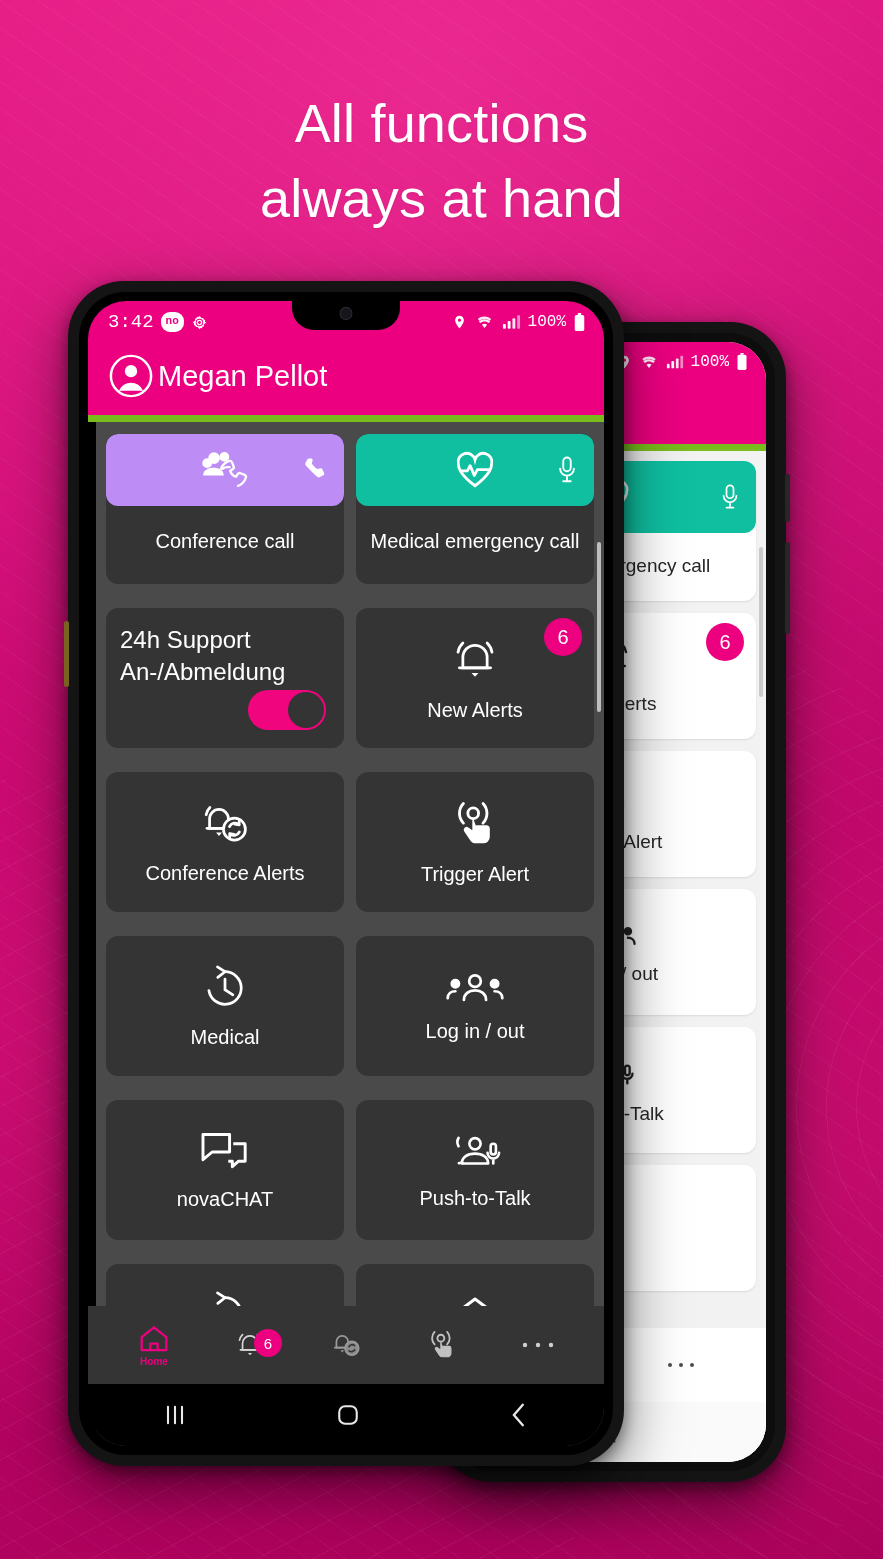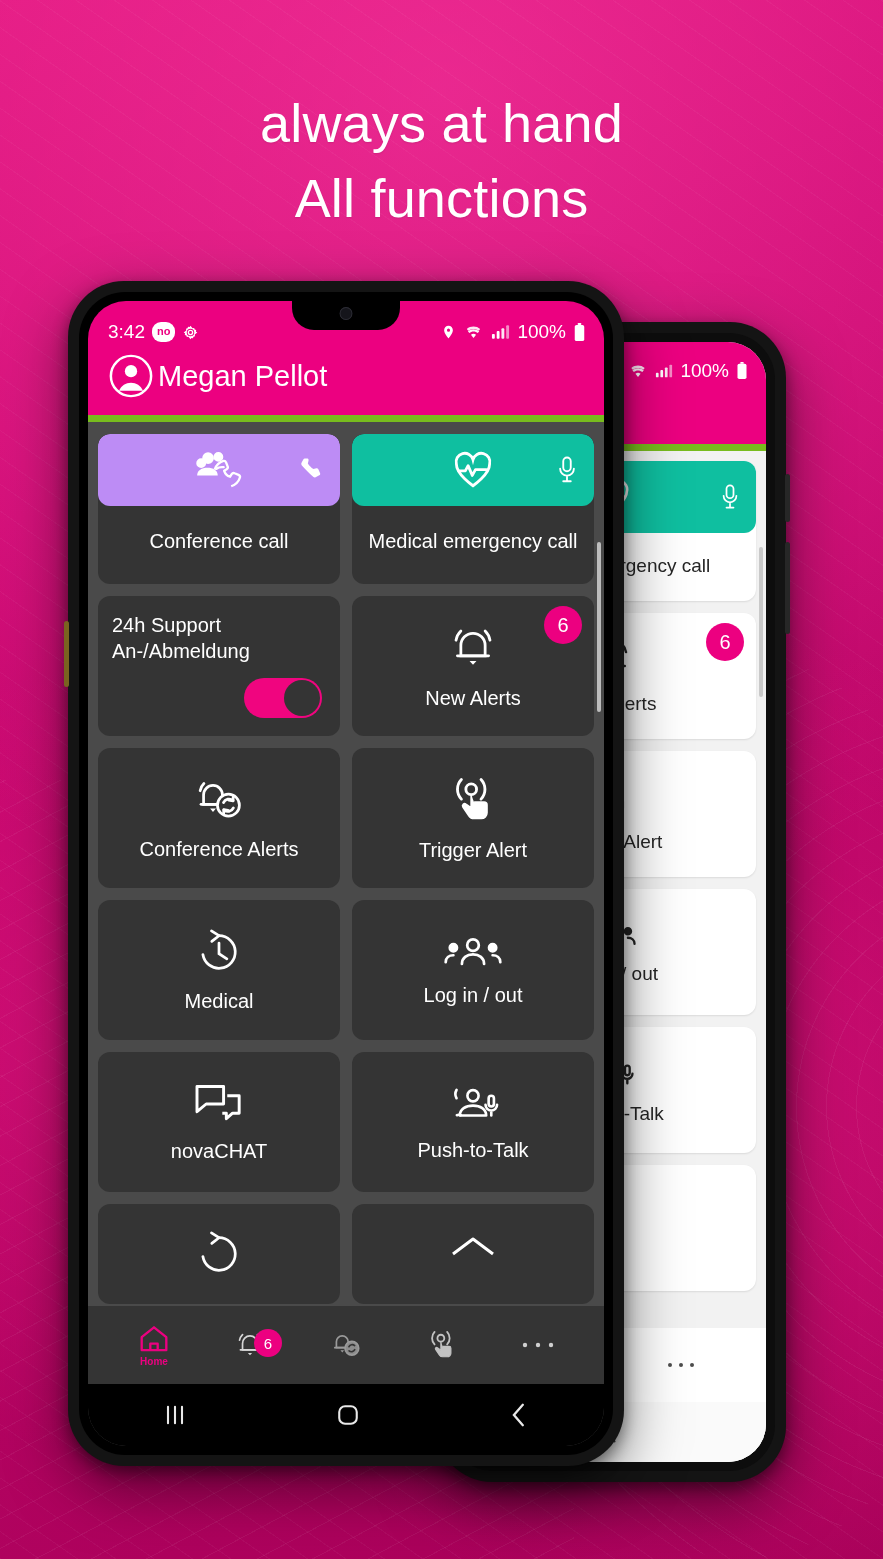"always at hand" span { order: before "All functions" -> after "All functions" }
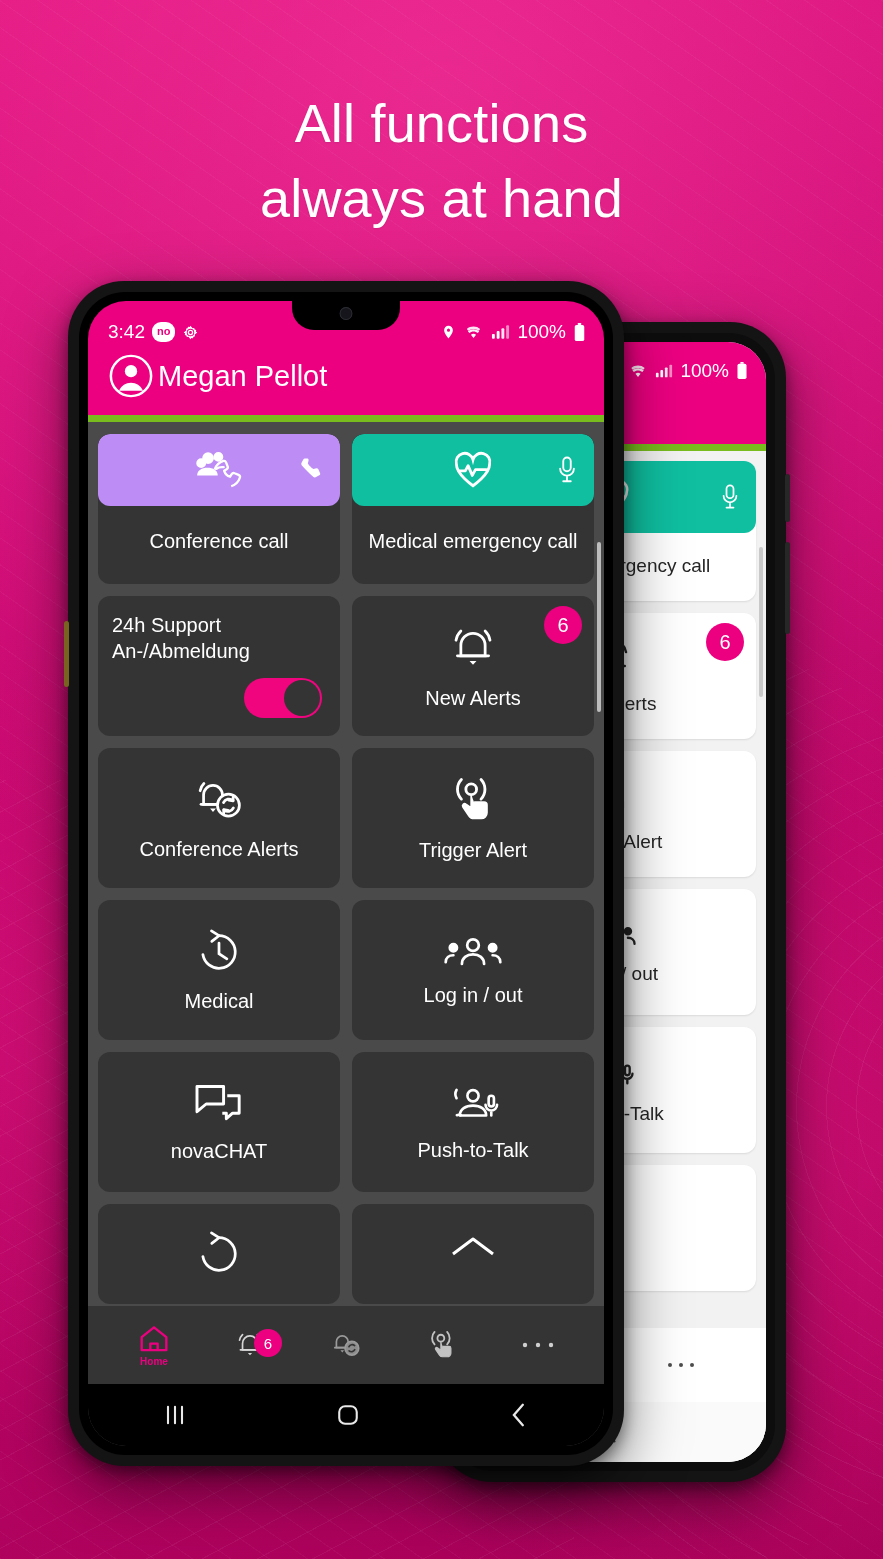"3:42" .statusbar { align-items: flex-end -> center; font-family: none -> Liberation Mono, monospace }
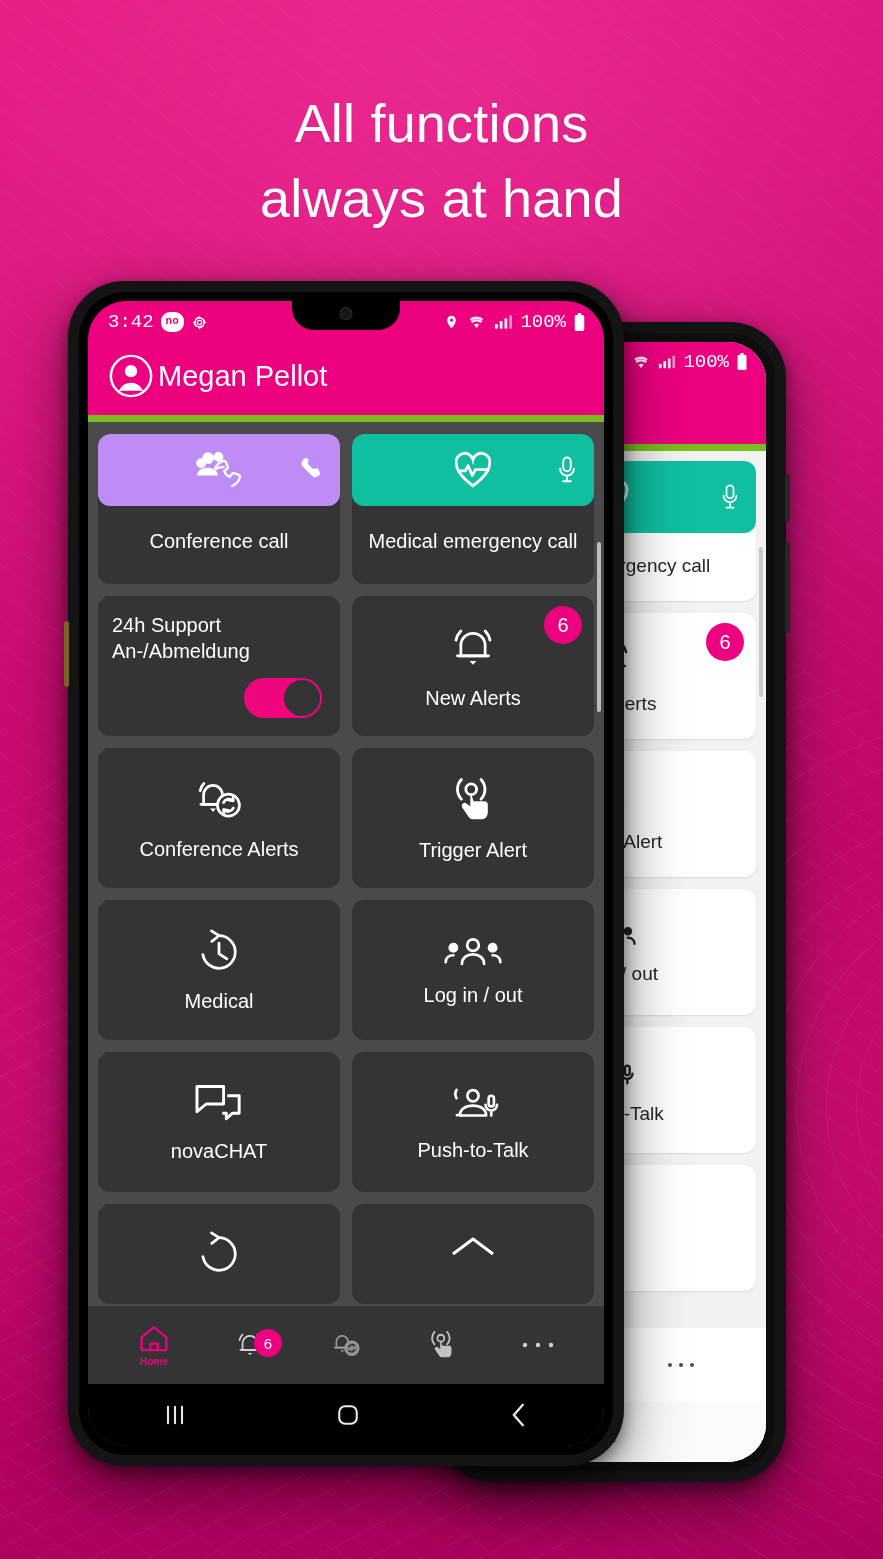"100%" .sb-right { font-size: 19px -> 16px }
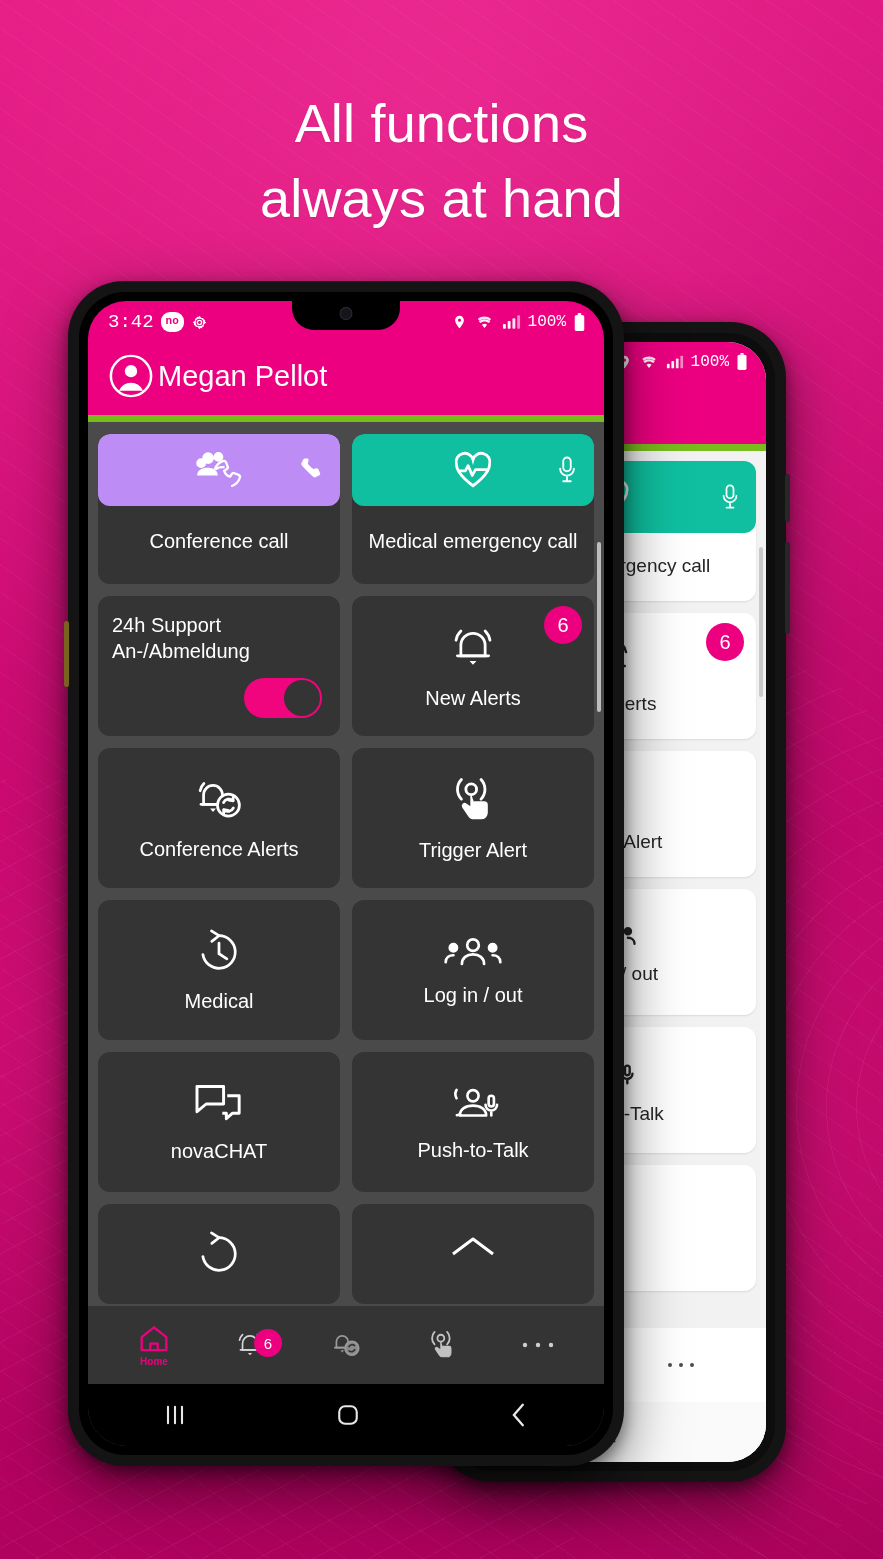"Conference call" .content { gap: 12px 12px -> 24px 12px; margin-left: none -> 8px }
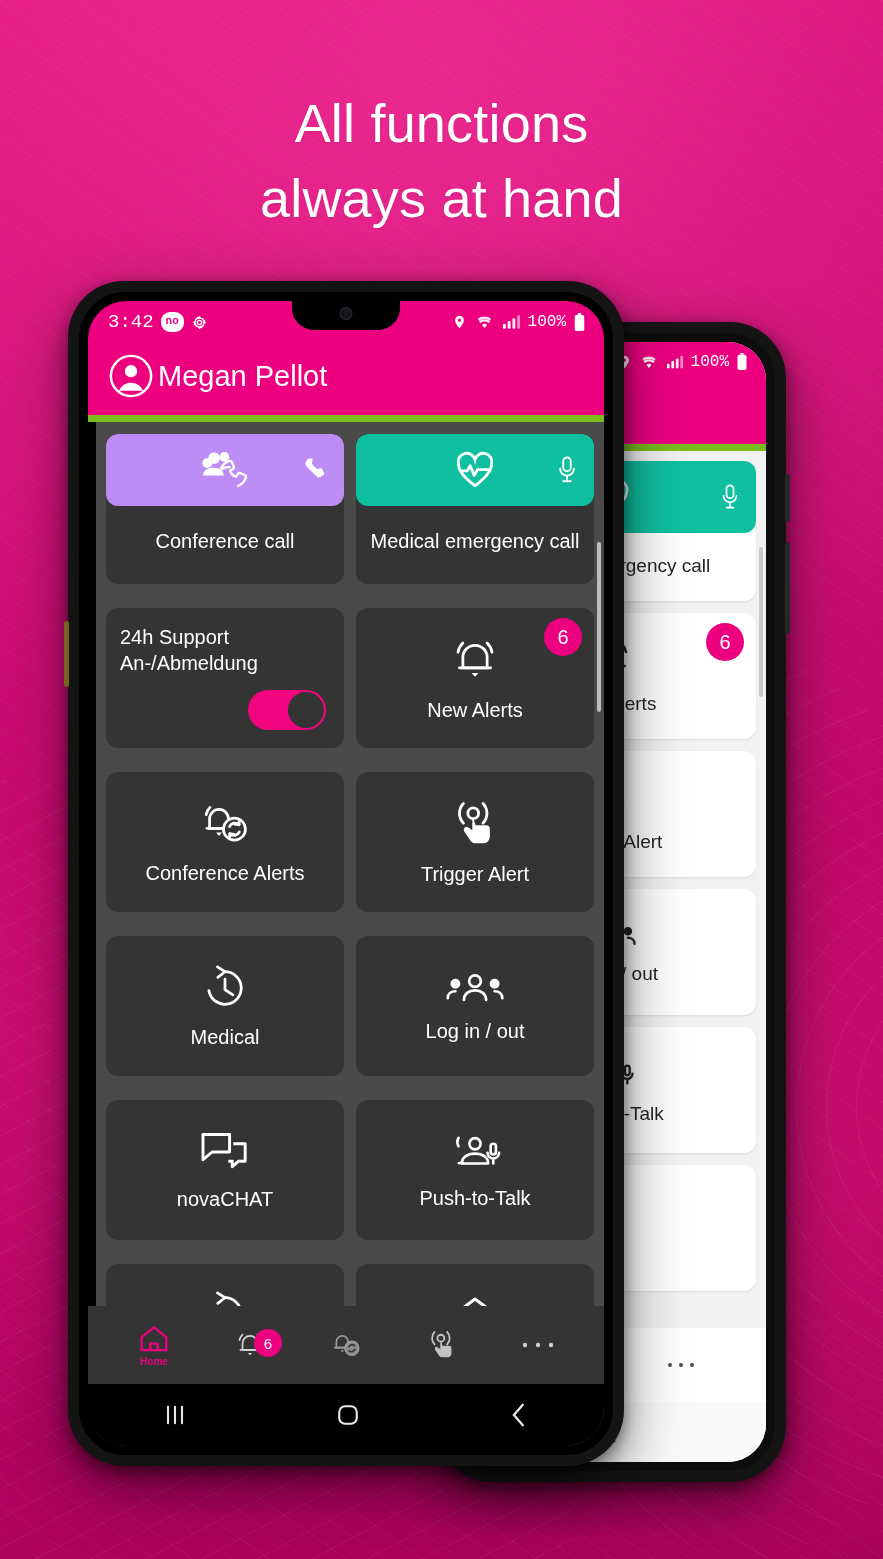"24h Support An-/Abmeldung" .toggle-card .label { font-size: 20px -> 24px }
